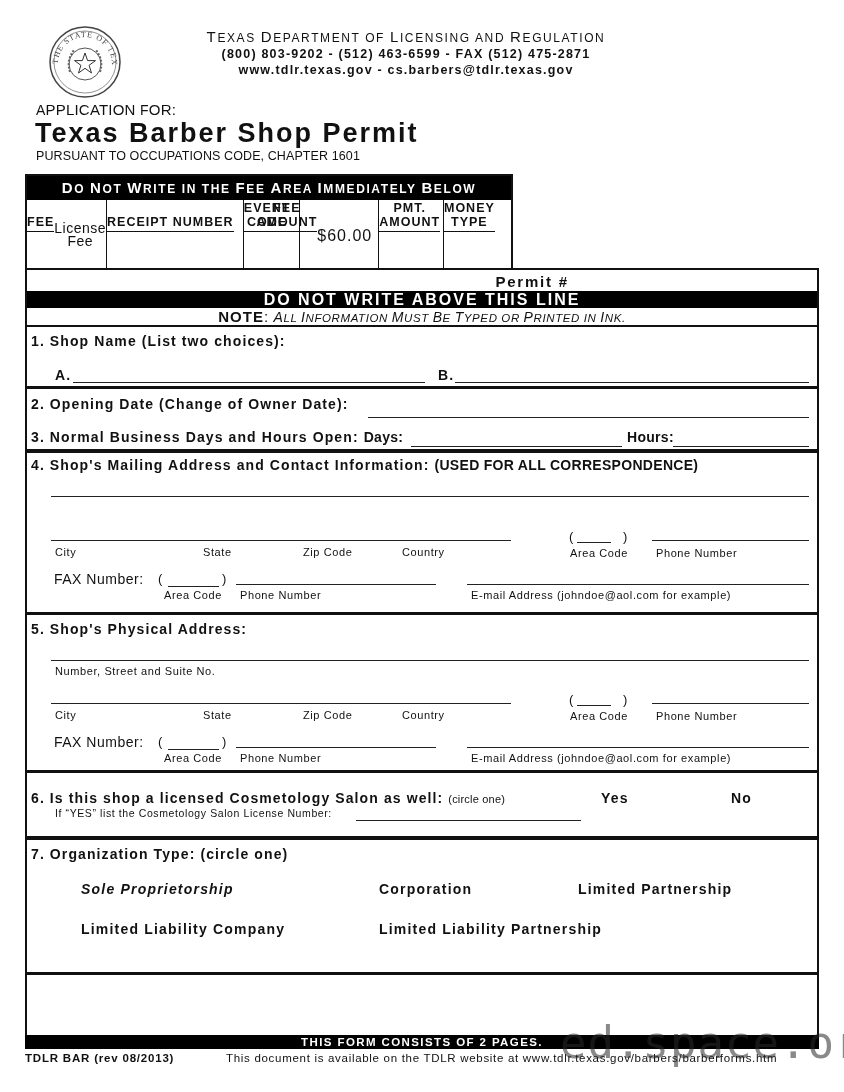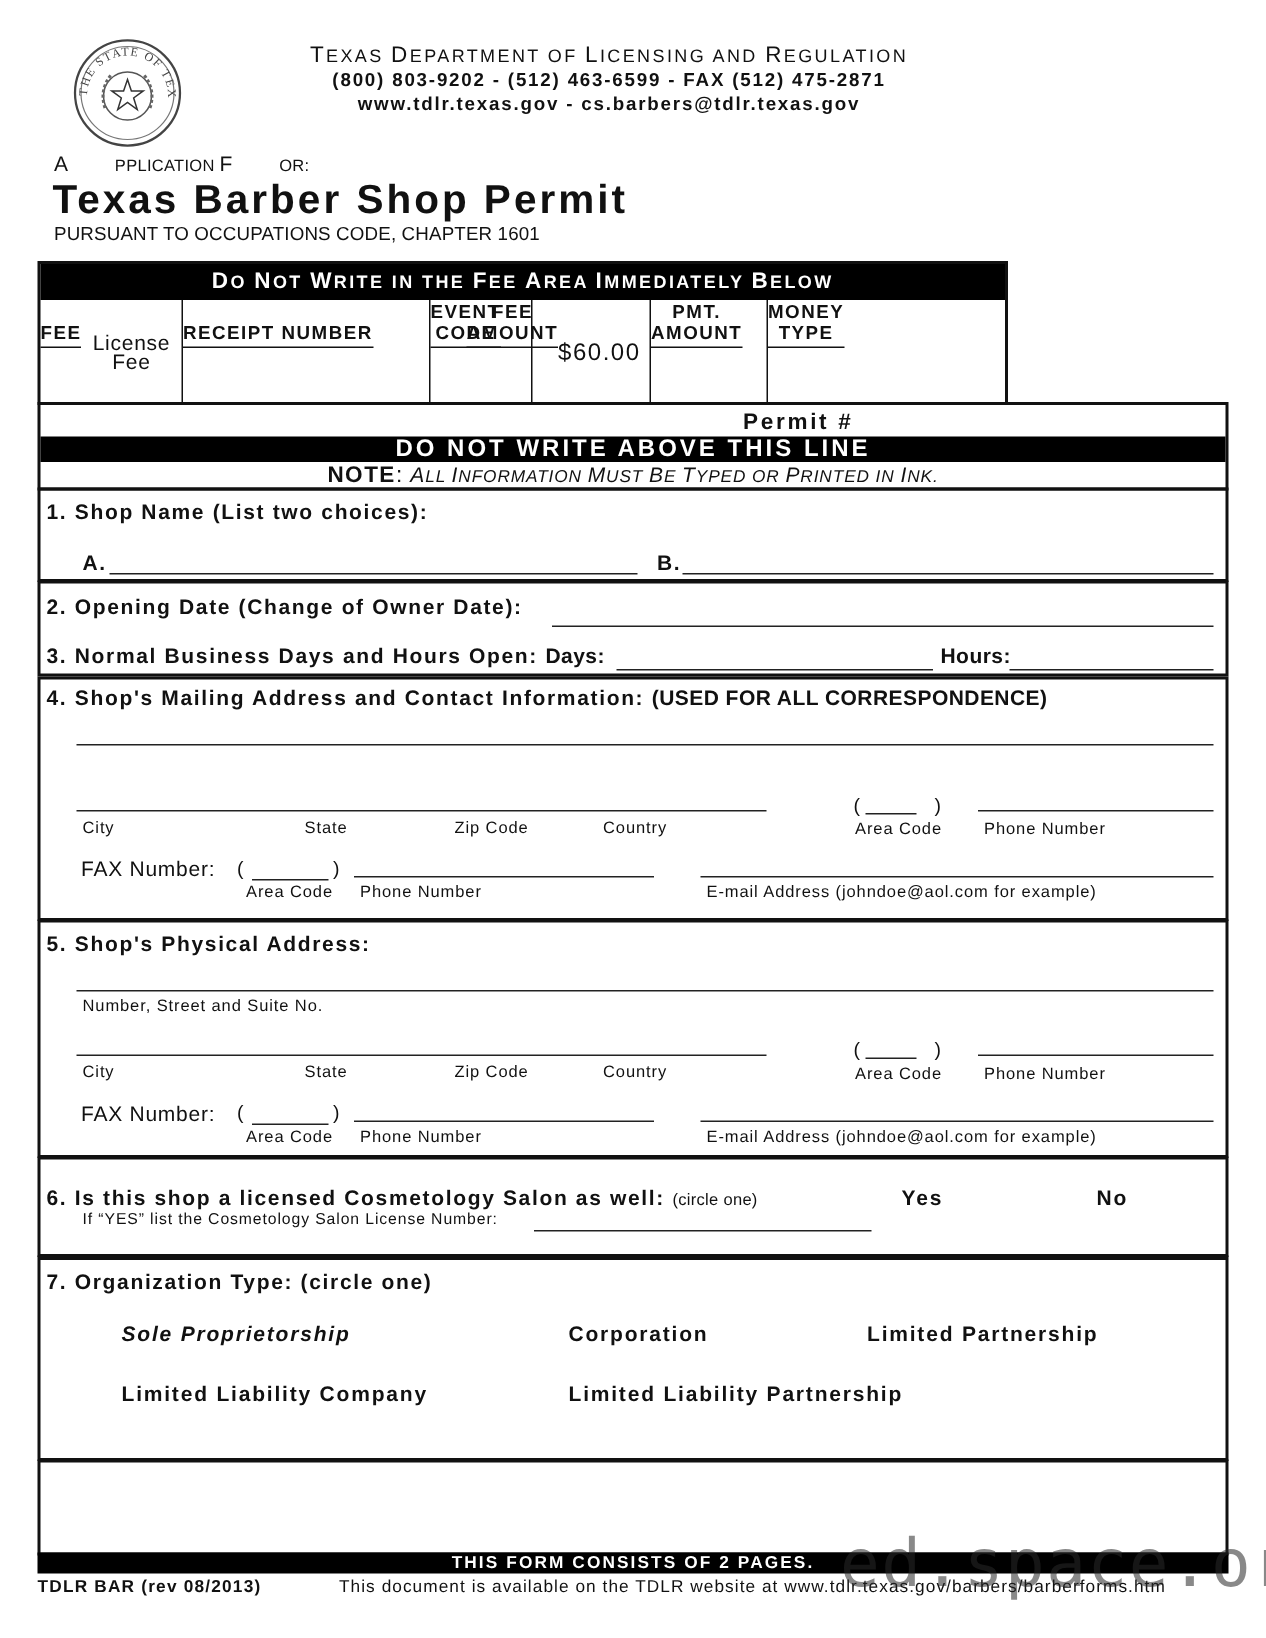"PPLICATION" .app-for .sm { font-size: 11px -> 15px; margin-left: 31px -> none }
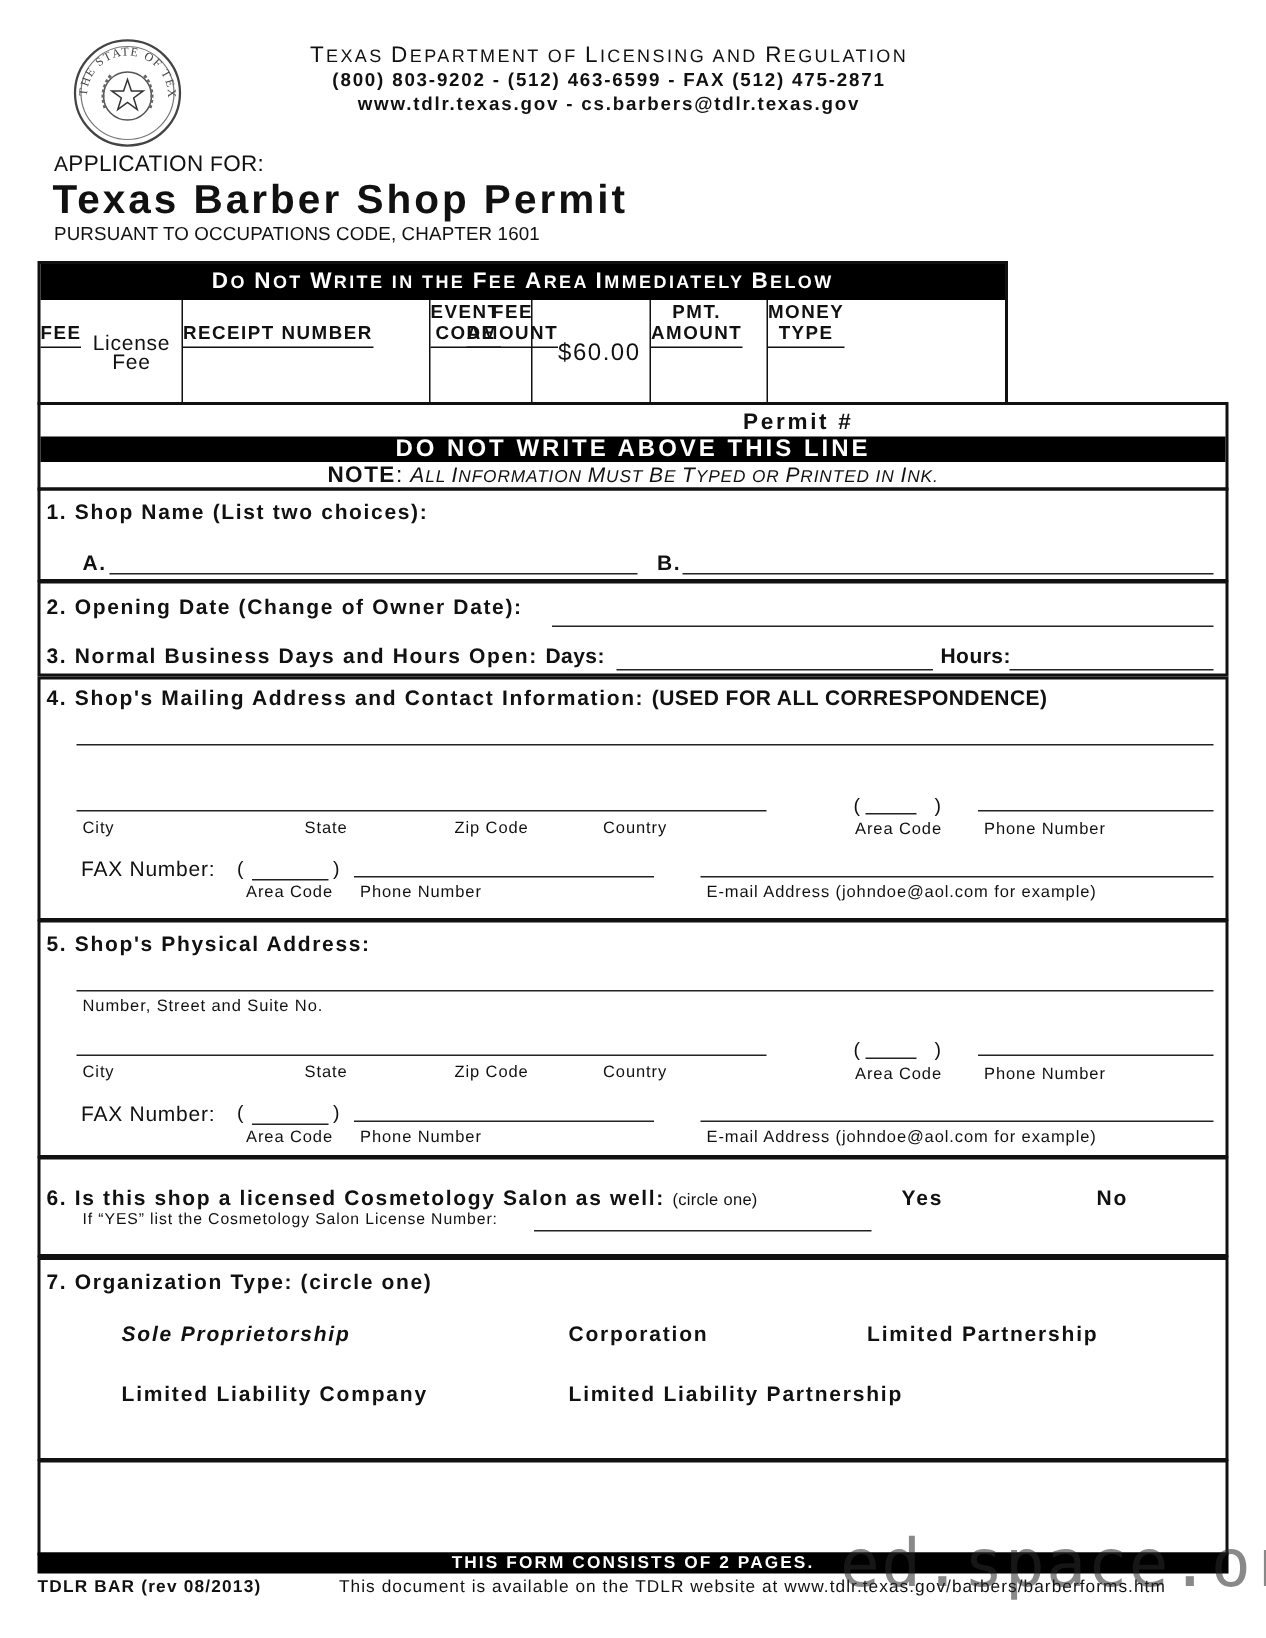"DO NOT WRITE IN THE" .fee-box { width: 647px -> 488px }
